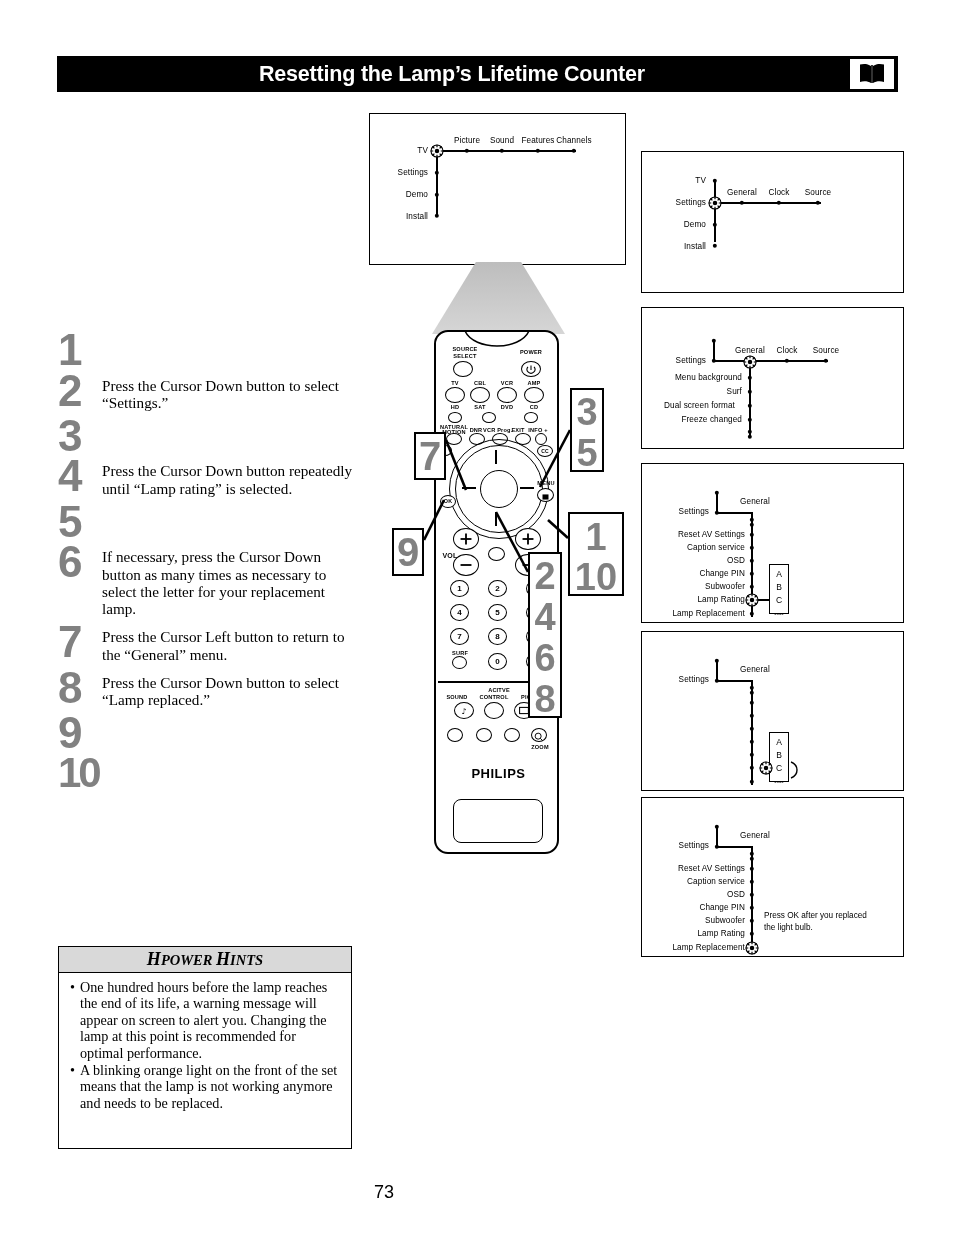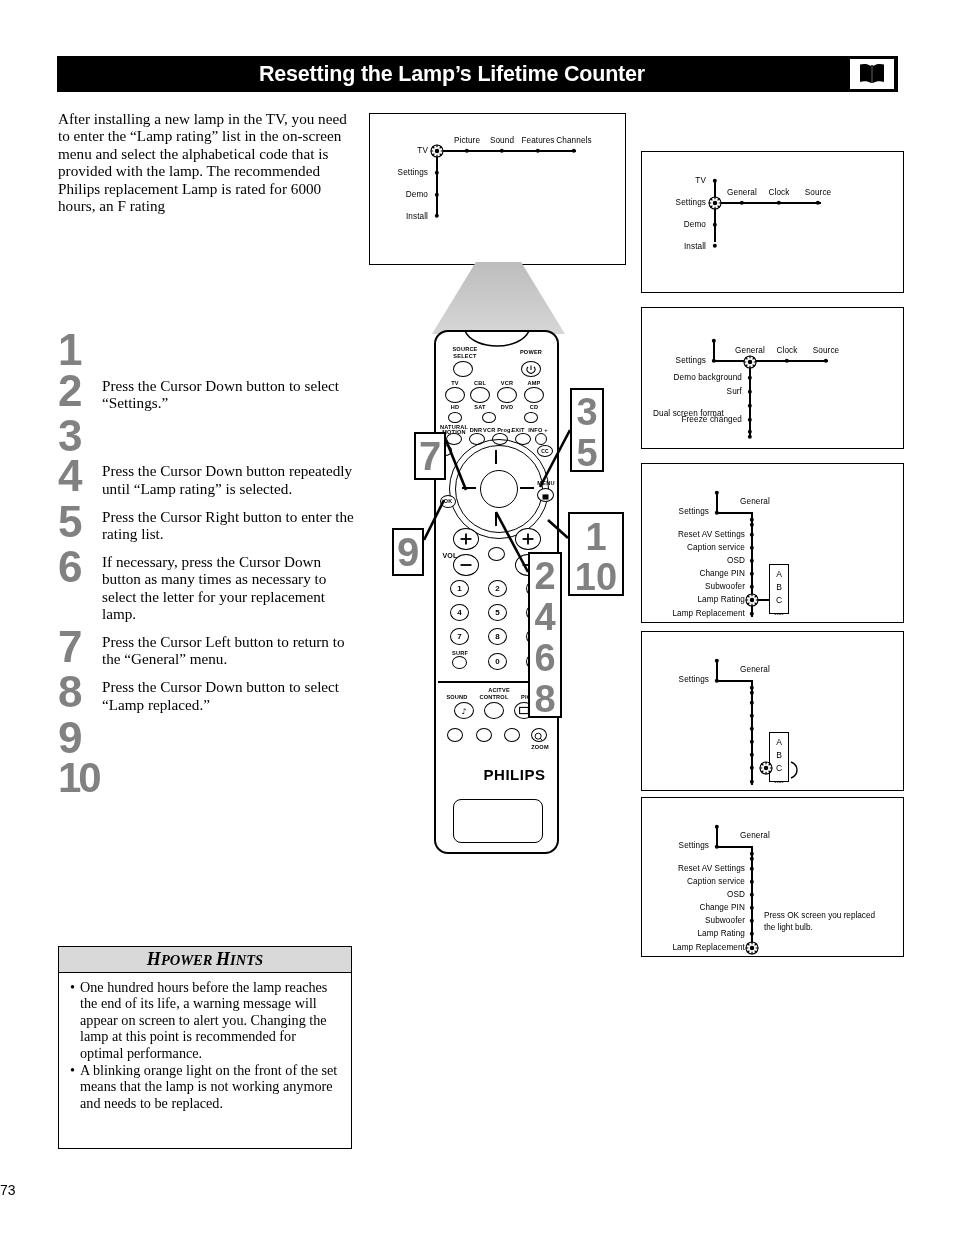"After installing a new lamp" p.para { html: <p>After installing a new lamp in the TV, you need to enter the “Lamp rating” list in the on-screen menu and select the alphabetical code that is provided with the lamp. The recommended Philips replacement Lamp is rated for 6000 hours, an F rating</p> -> none }
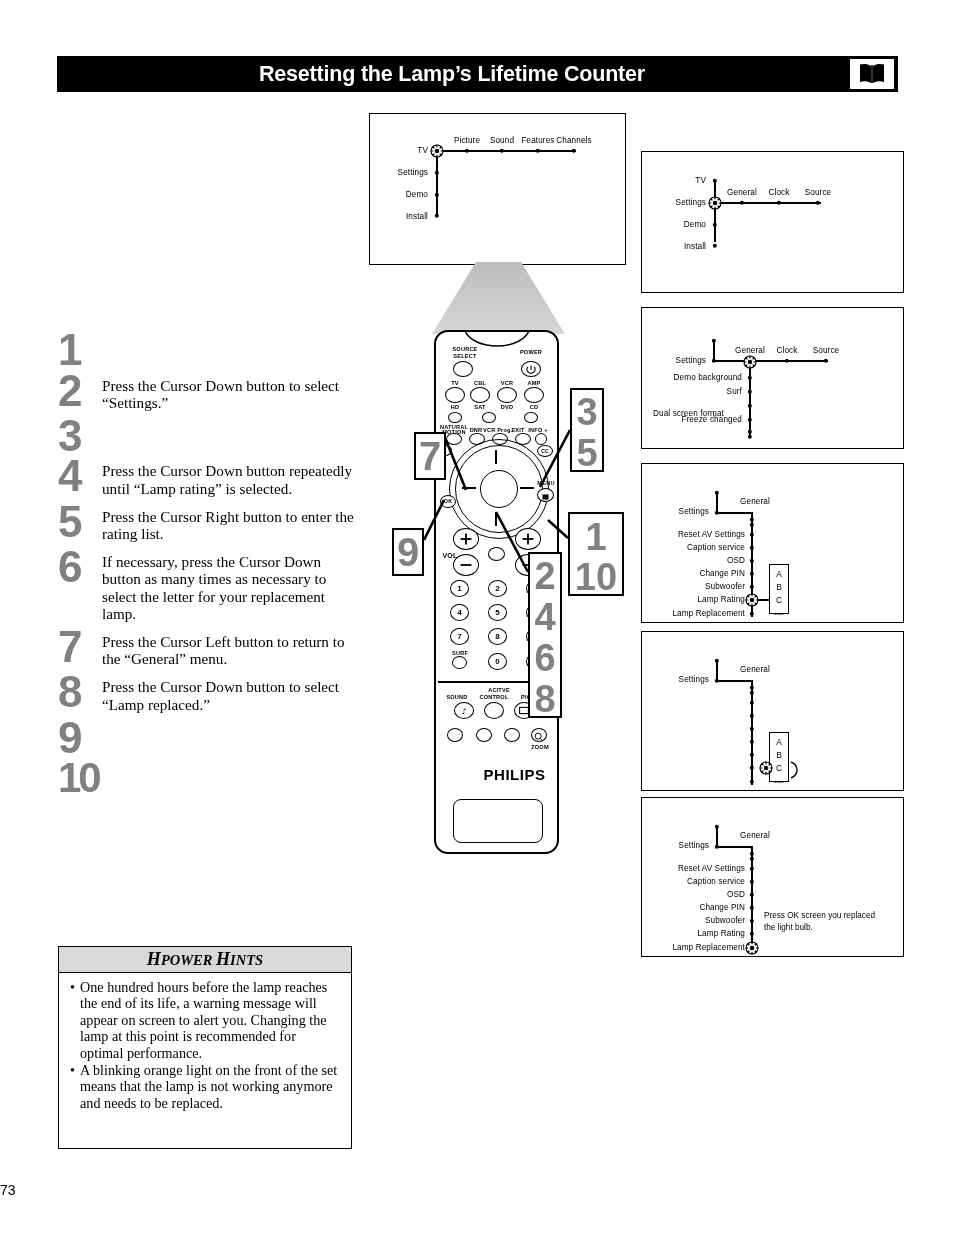"Demo background" span.mtxt { text: Demo -> Menu }
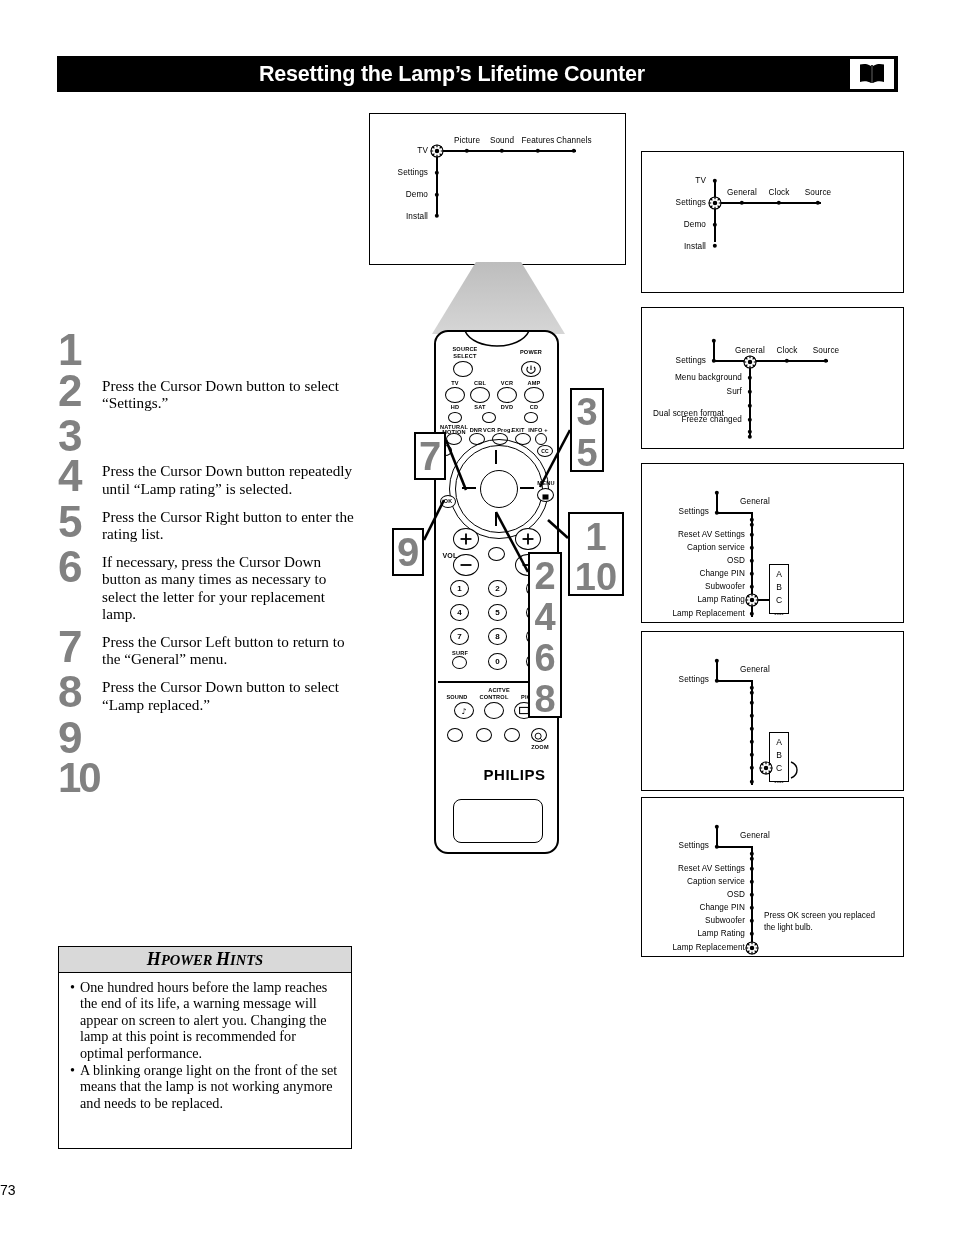"Dual screen format" span.mtxt { left: 82px -> 93px; margin-top: 8px -> none }
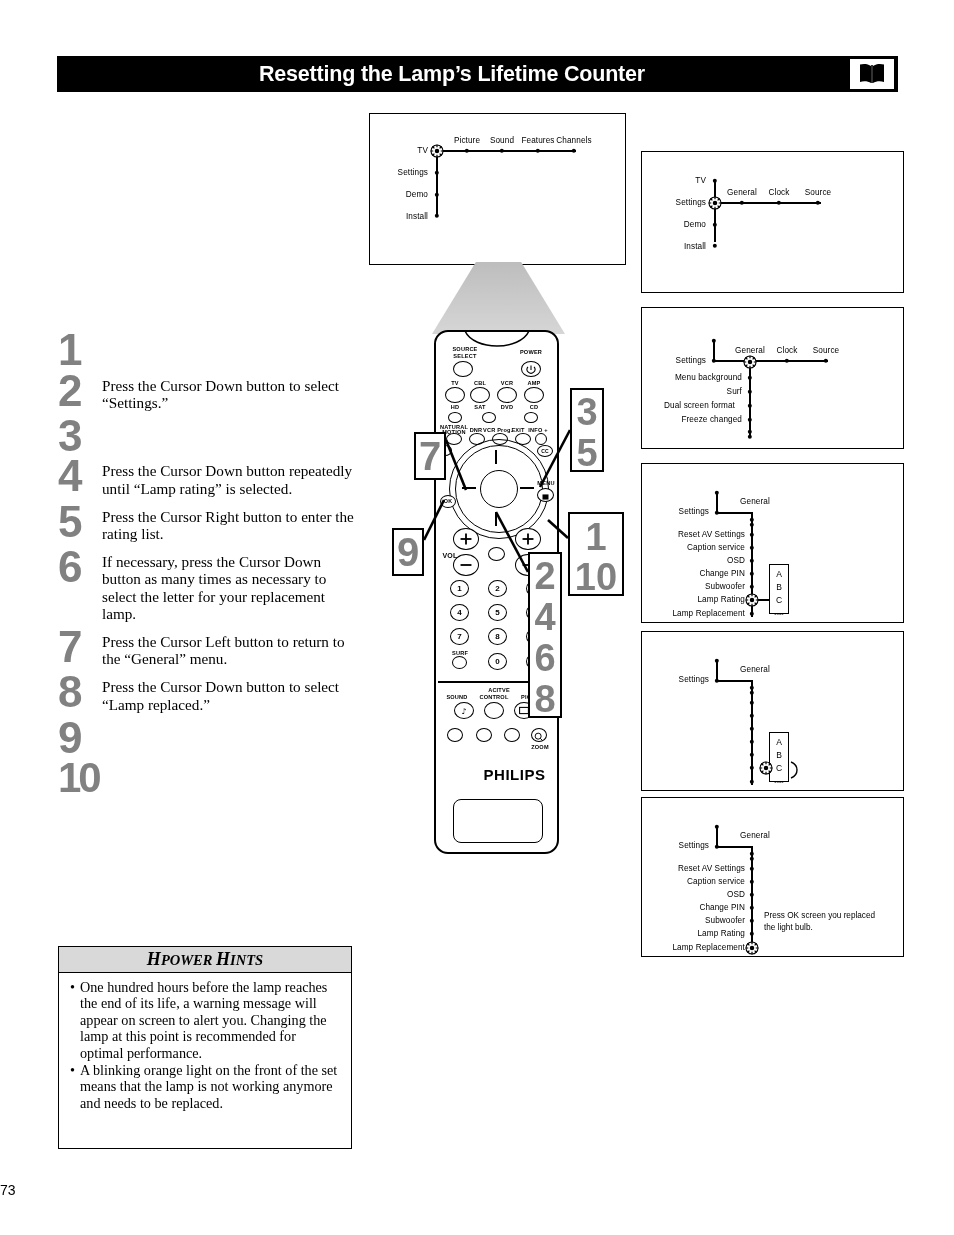"Press the Cursor Right button" div.step-text { html: <div>Press the Cursor Right button to enter the rating list.</div> -> none }
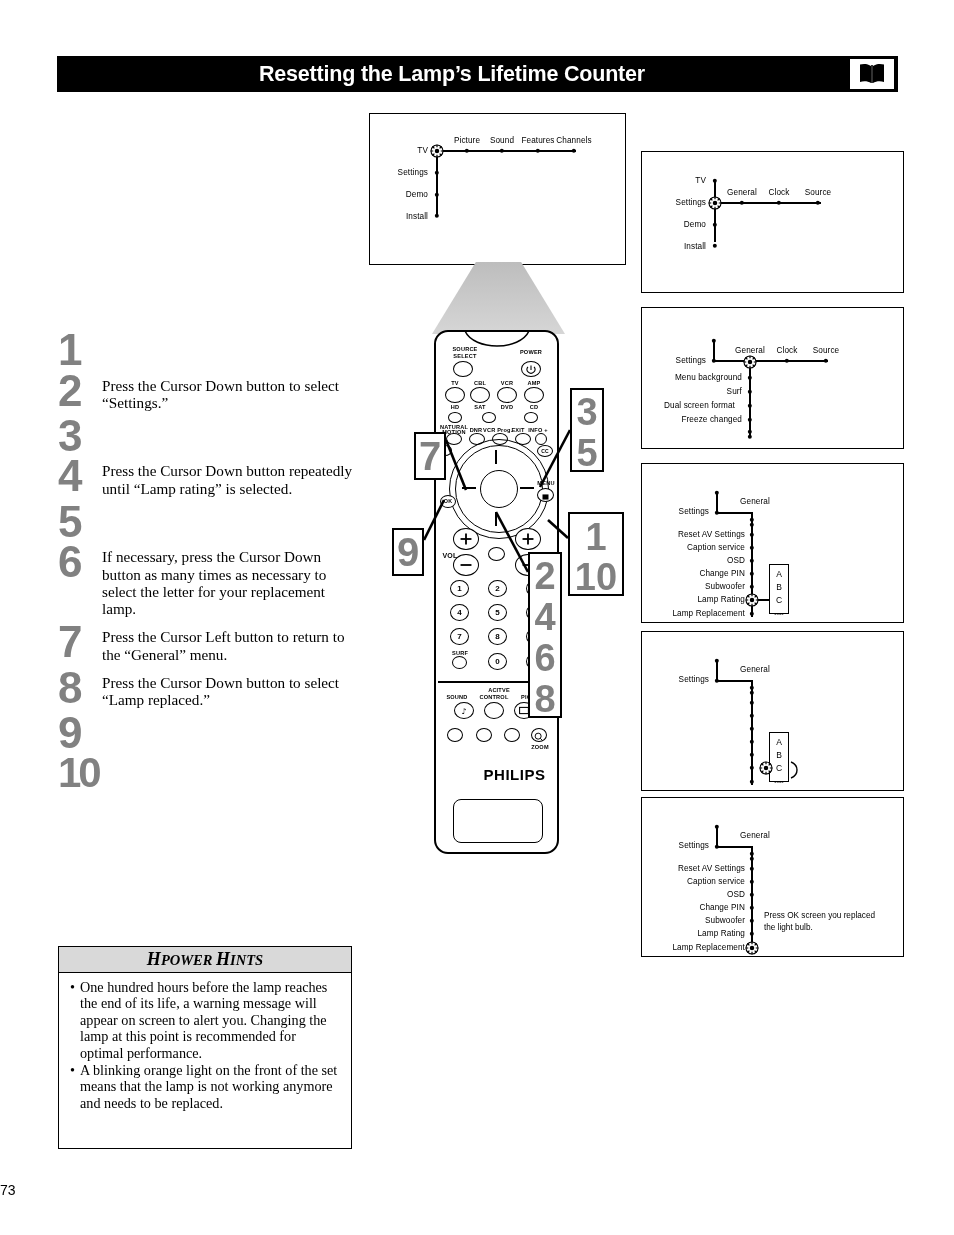"PHILIPS" div { font-size: 15px -> 13px; padding-left: 16px -> none }
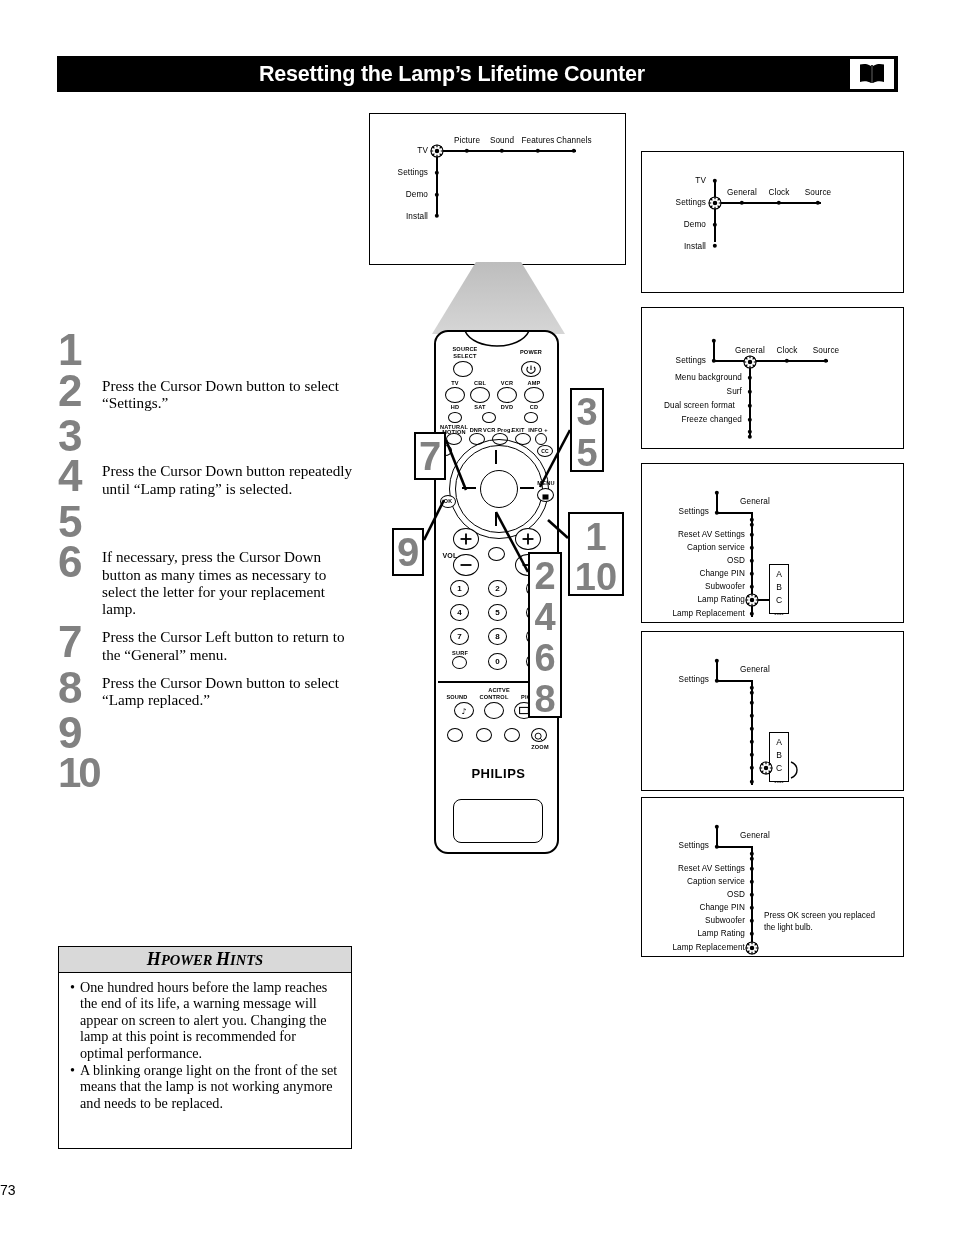"Press OK screen you replaced" div.note { text: screen -> after }
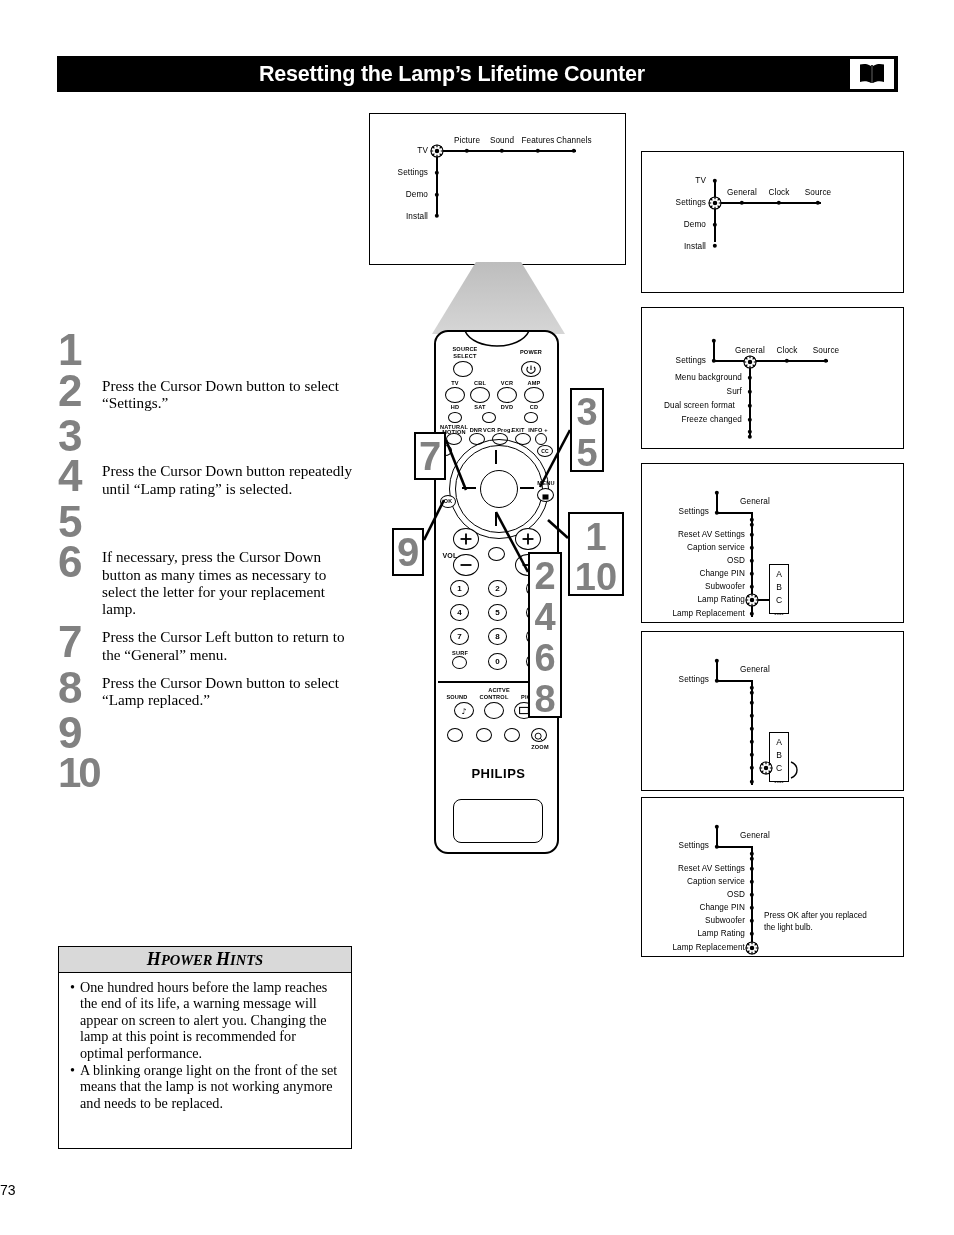"73" #page-num { font-size: 14px -> 18px; text-align: left -> center }
